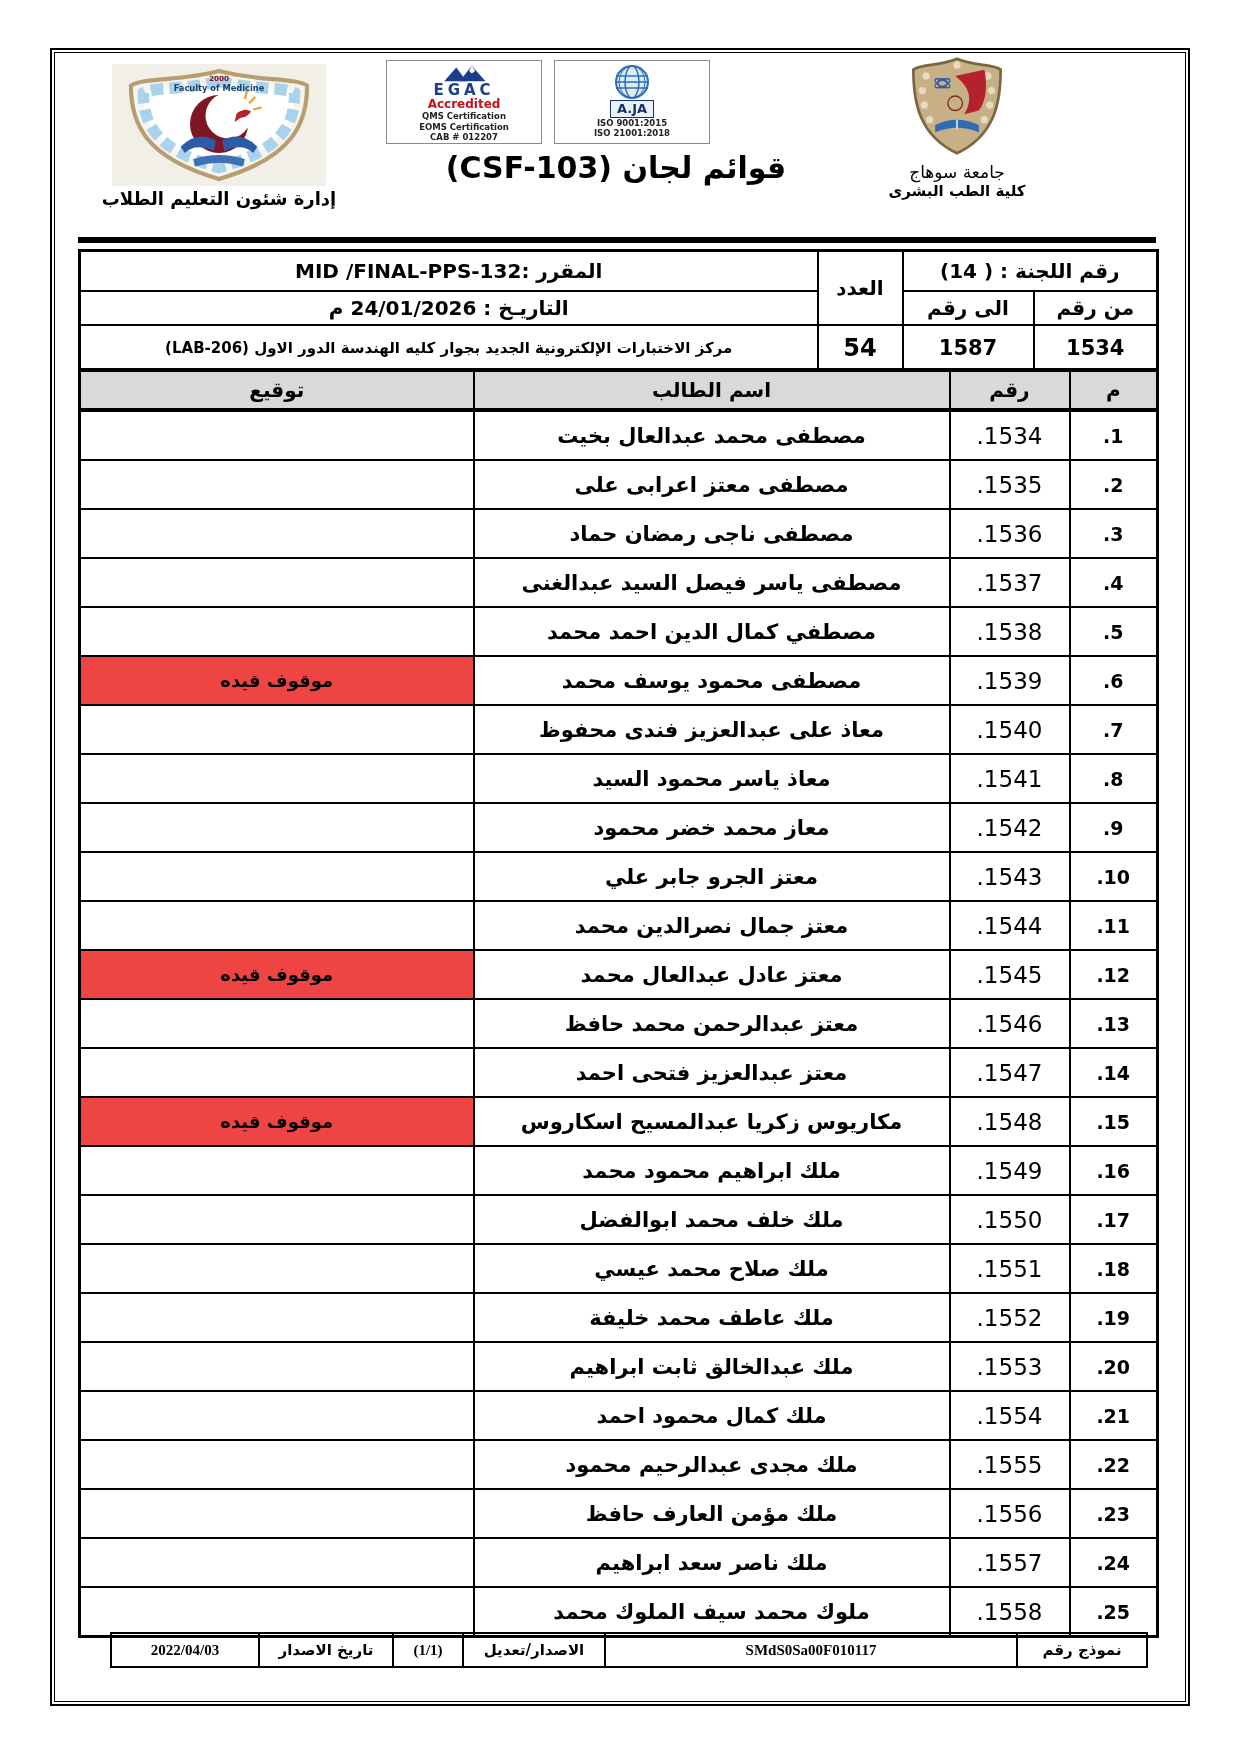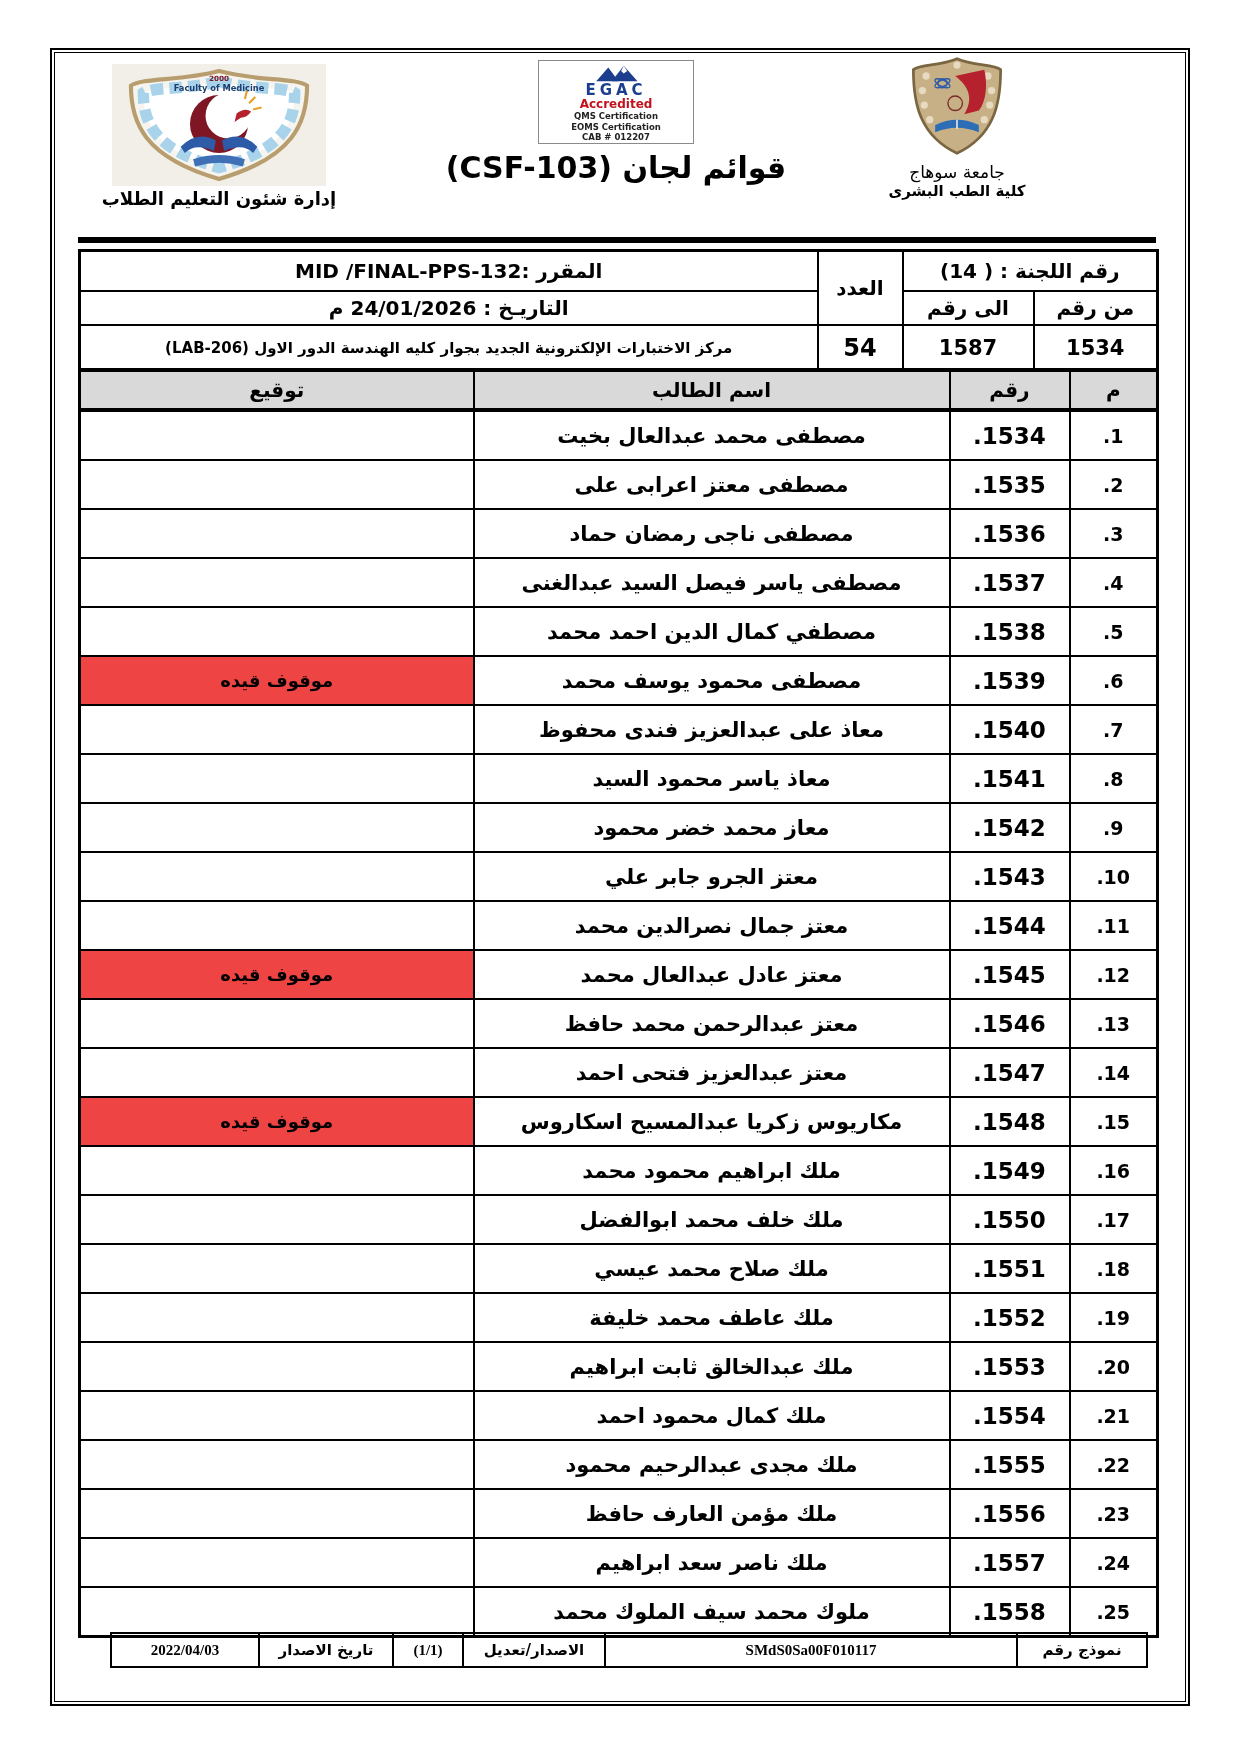"EGAC" .accred-row { justify-content: center -> none }
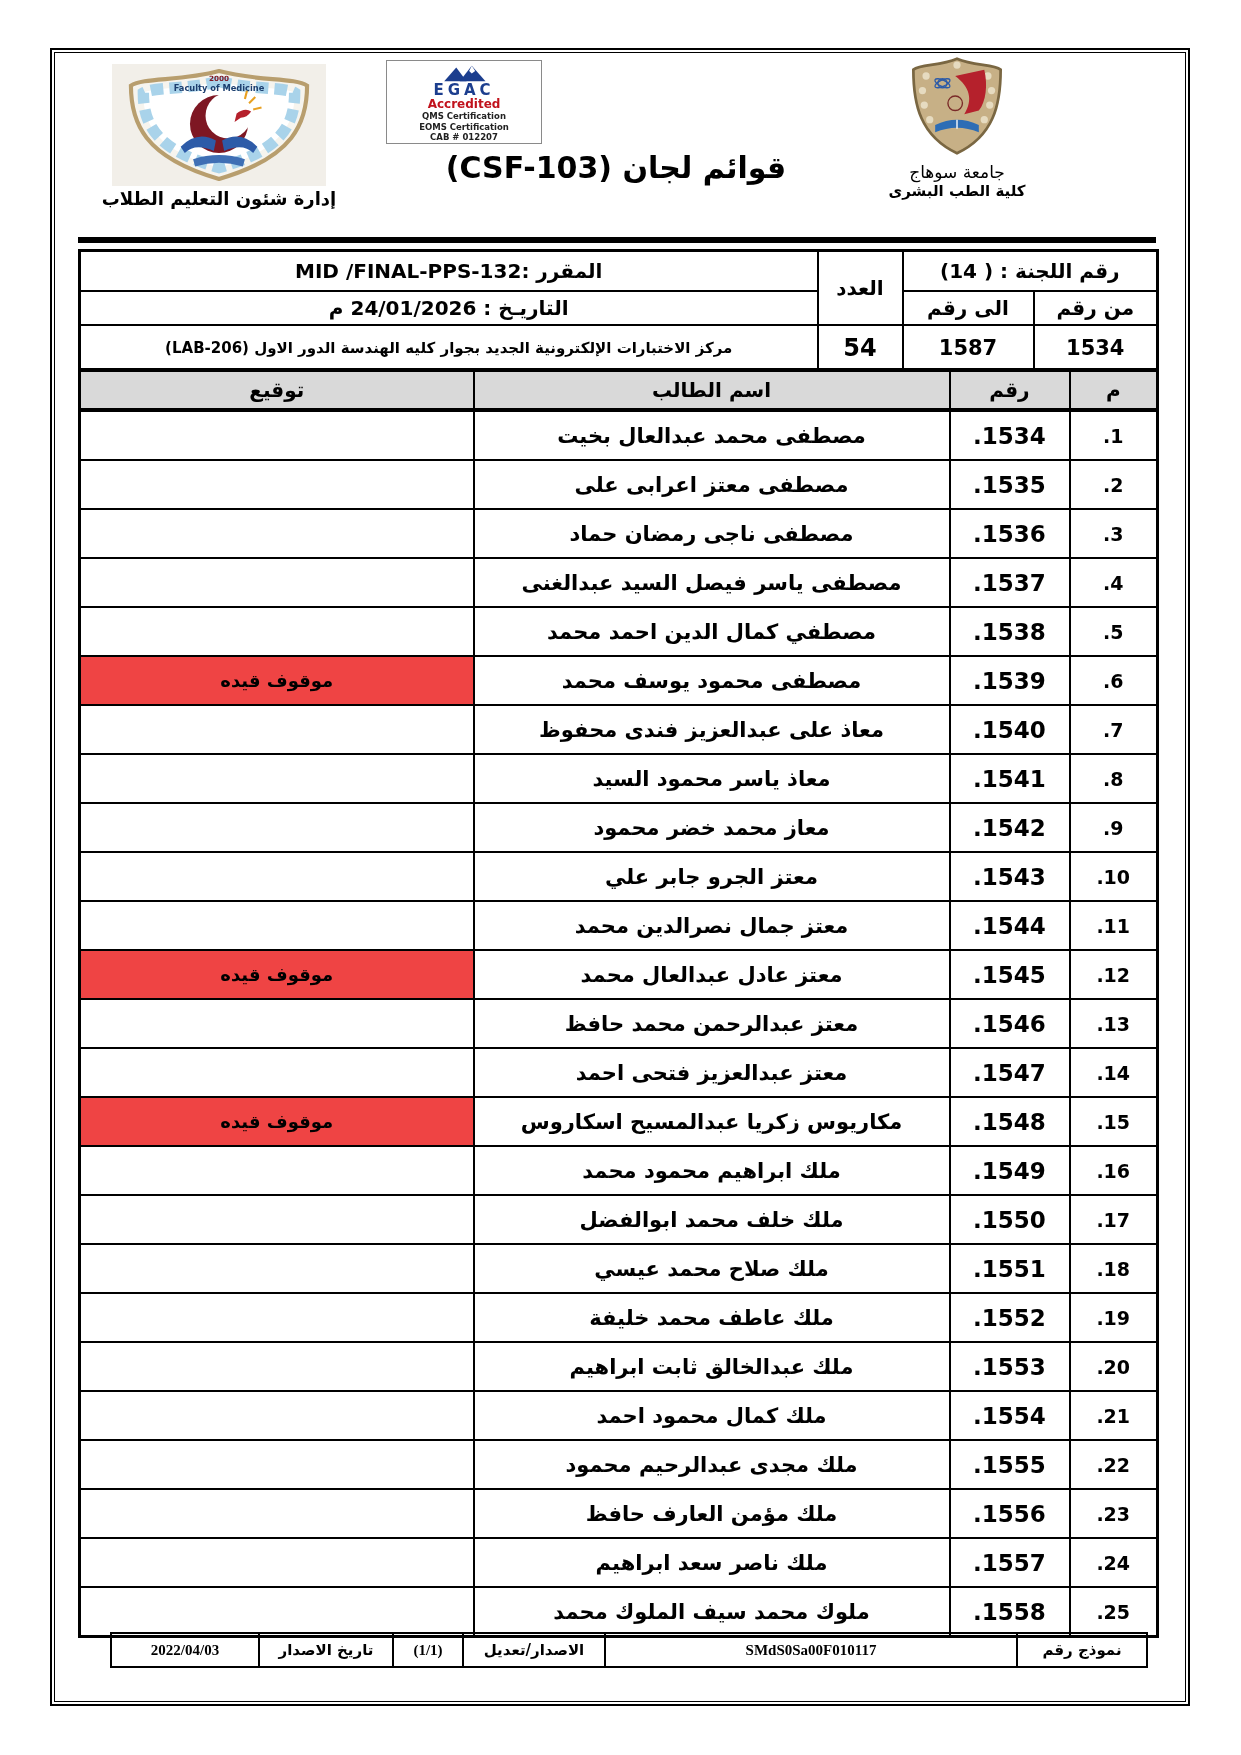"A.JA" div.accred-box { html: none -> <div> <svg> <circle></circle> <ellipse></ellipse> <ellipse></ellipse> <line></line> <line></line> <line></line> </svg> <div>A.JA</div> <div>ISO 9001:2015</div> <div>ISO 21001:2018</div> </div> }
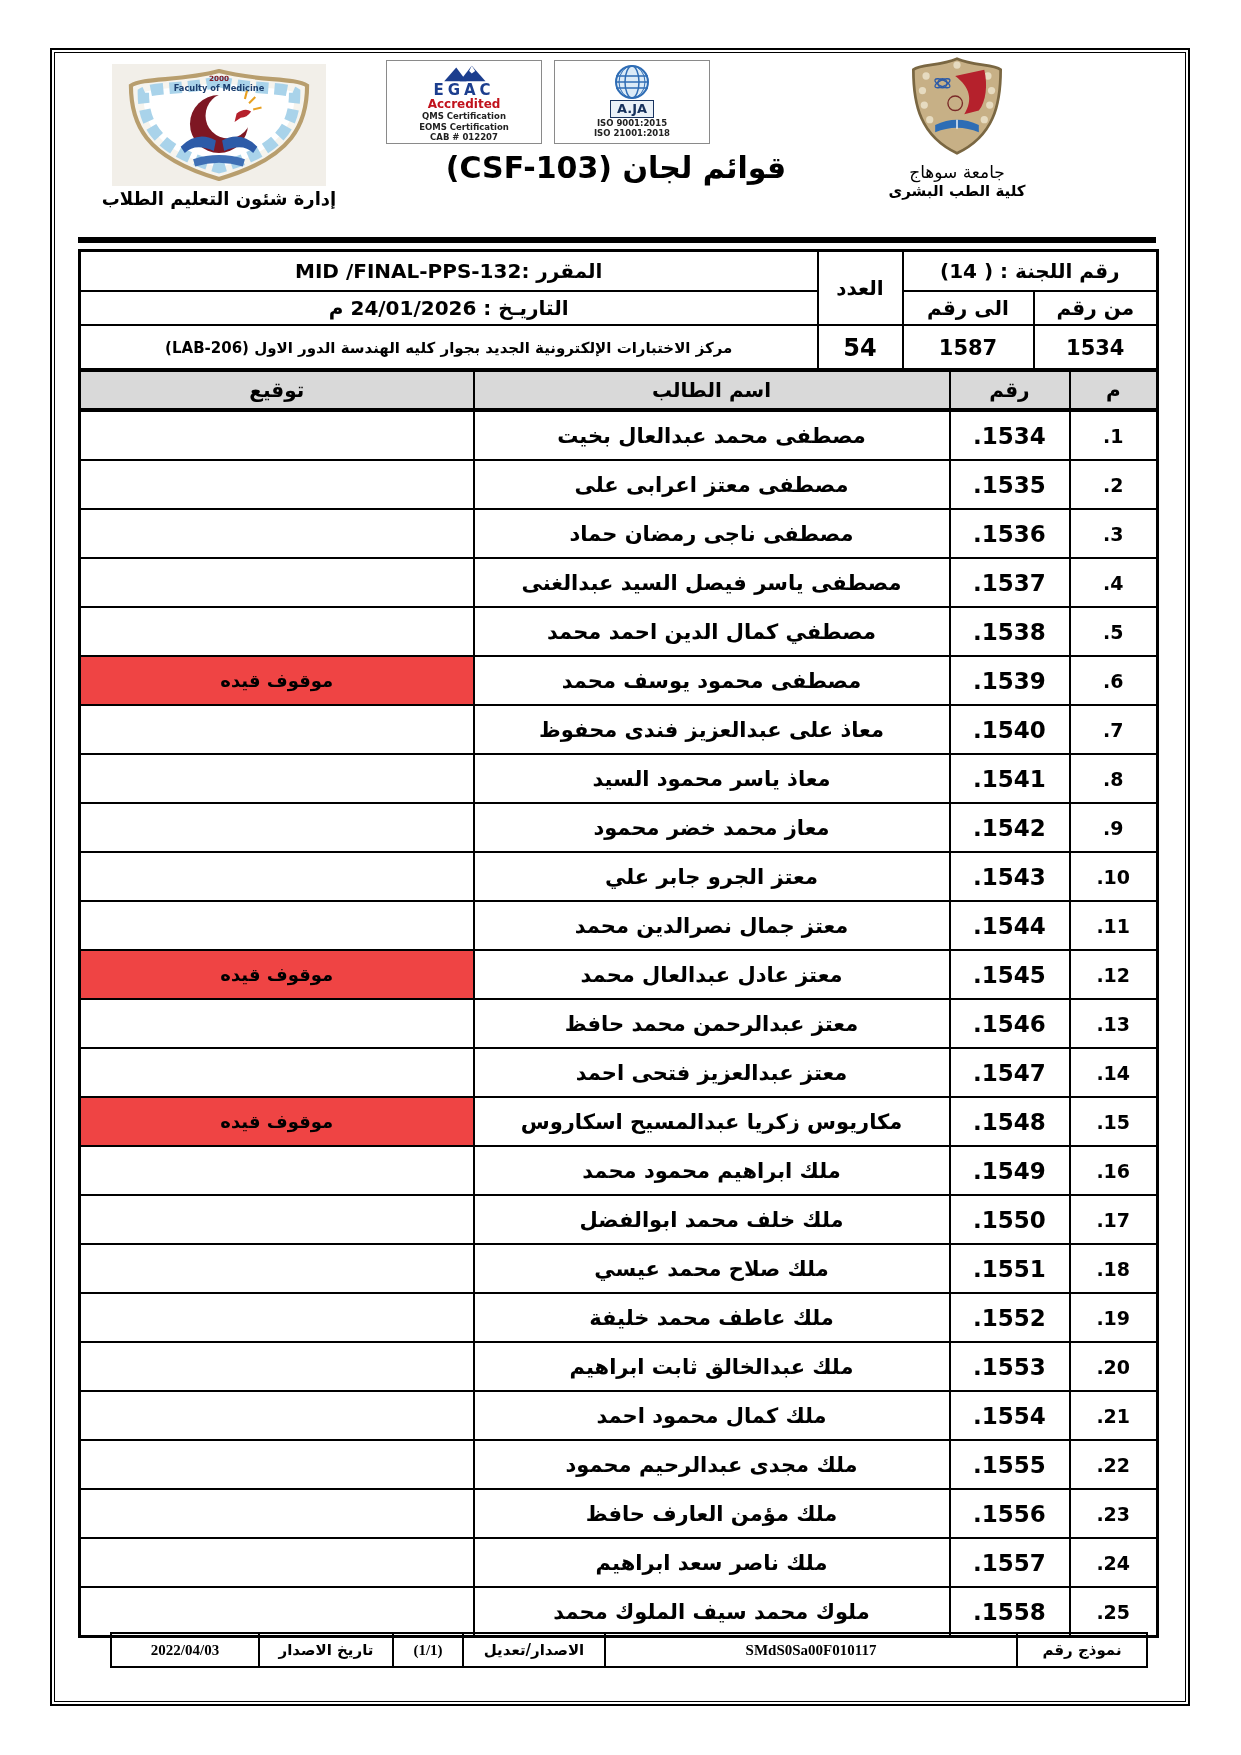".1534" .col-number { font-weight: bold -> normal }
